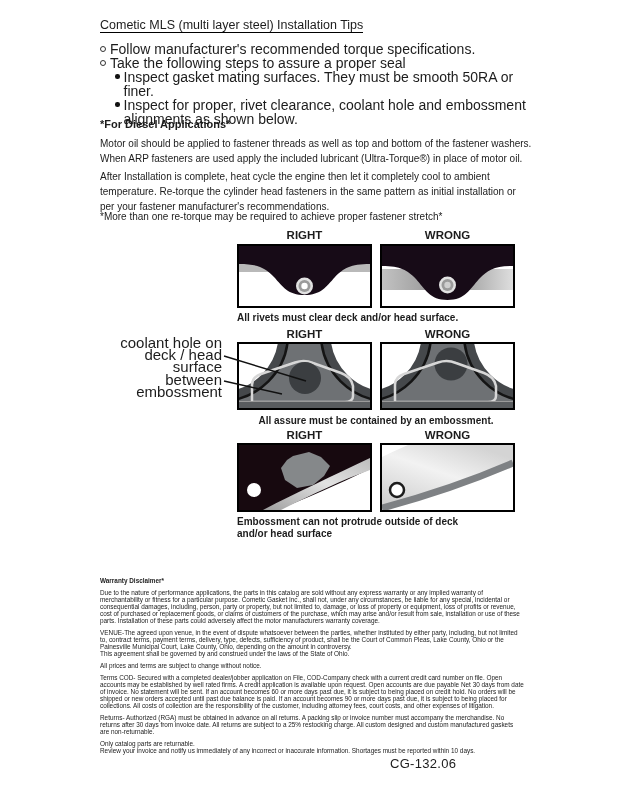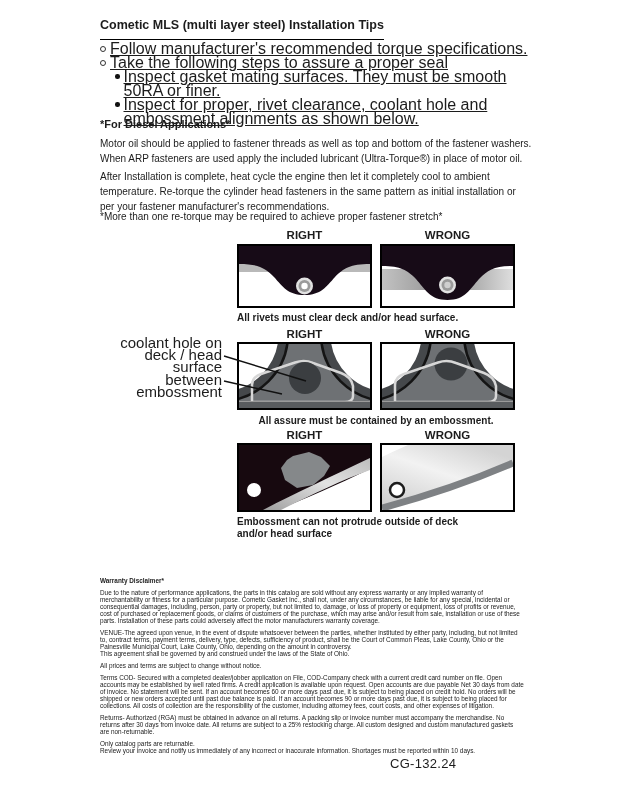"Cometic MLS (multi layer steel)" .doc-title { font-weight: bold -> normal; padding-bottom: 7px -> 0 }
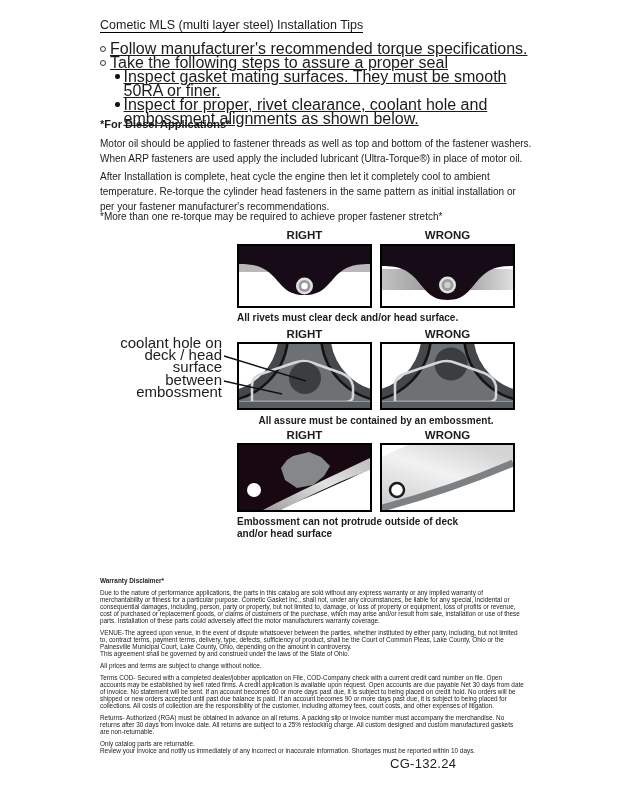"Follow manufacturer's recommended torque" .bullets { font-size: 16px -> 14px; text-decoration: underline -> none }
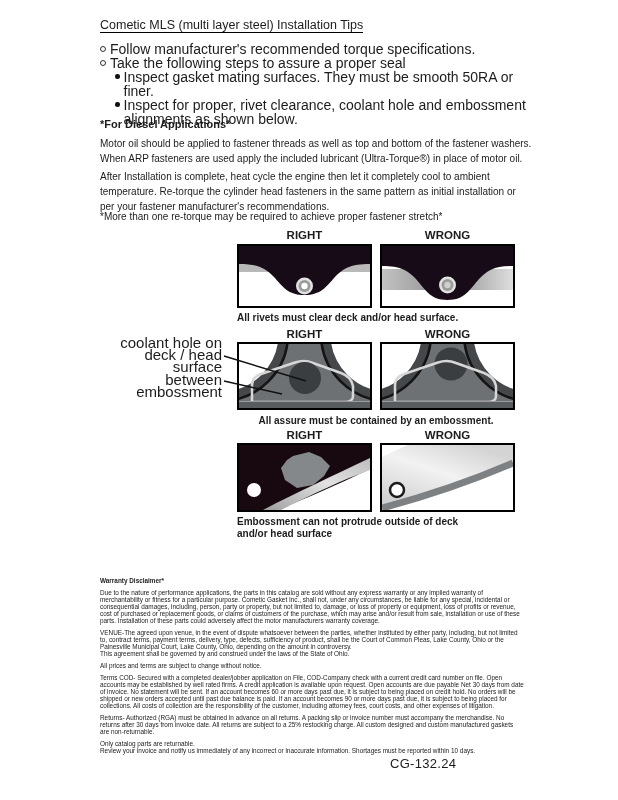"CG-132.24" div.abs { text: CG-132.24 -> CG-132.06 }
